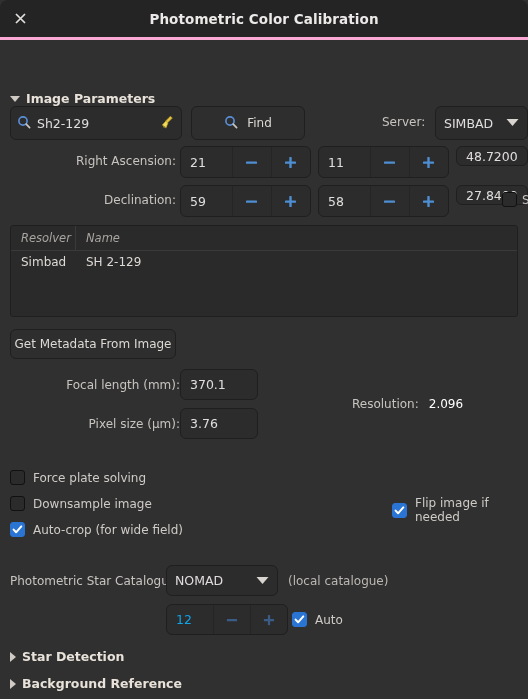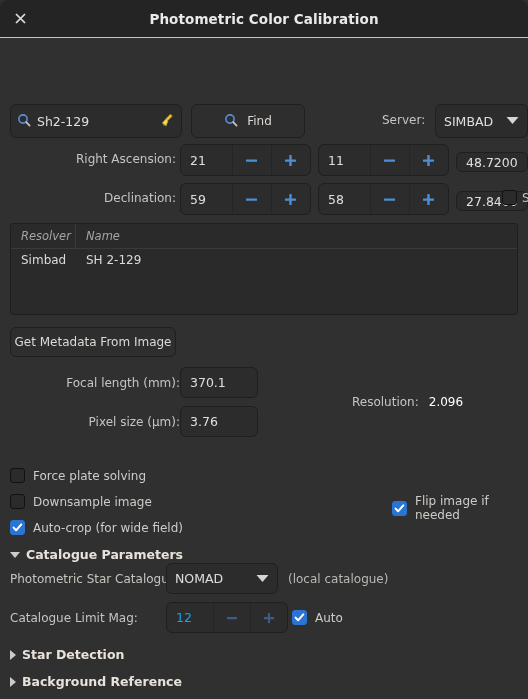"Photometric Color Calibration" .titlebar { border-bottom: 1px solid #f9a8d4 -> 3px solid #f9a8d4 }
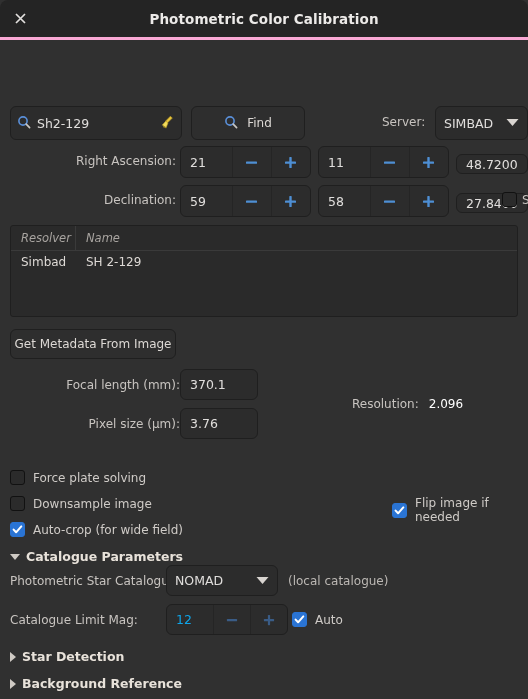"Image Parameters" div.section-header { html: none -> <div> <span></span> <span>Image Parameters</span> </div> }
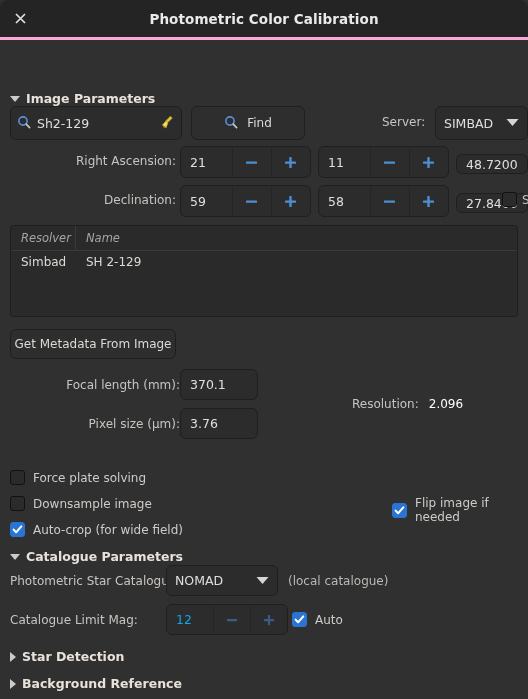"48.7200" .plain-field { top: 8px -> 0 }
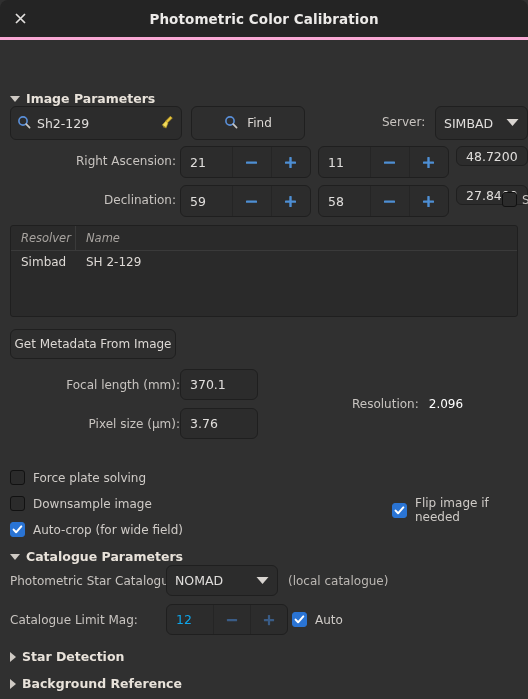"Catalogue Parameters" div.section-header { html: <div> <span></span> <span>Catalogue Parameters</span> </div> -> none }
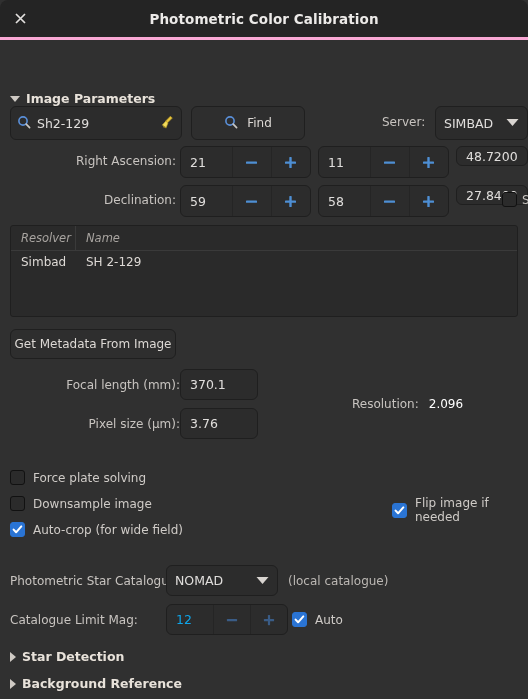"Catalogue Limit Mag:" div.lbl { html: <div>Catalogue Limit Mag:</div> -> none }
